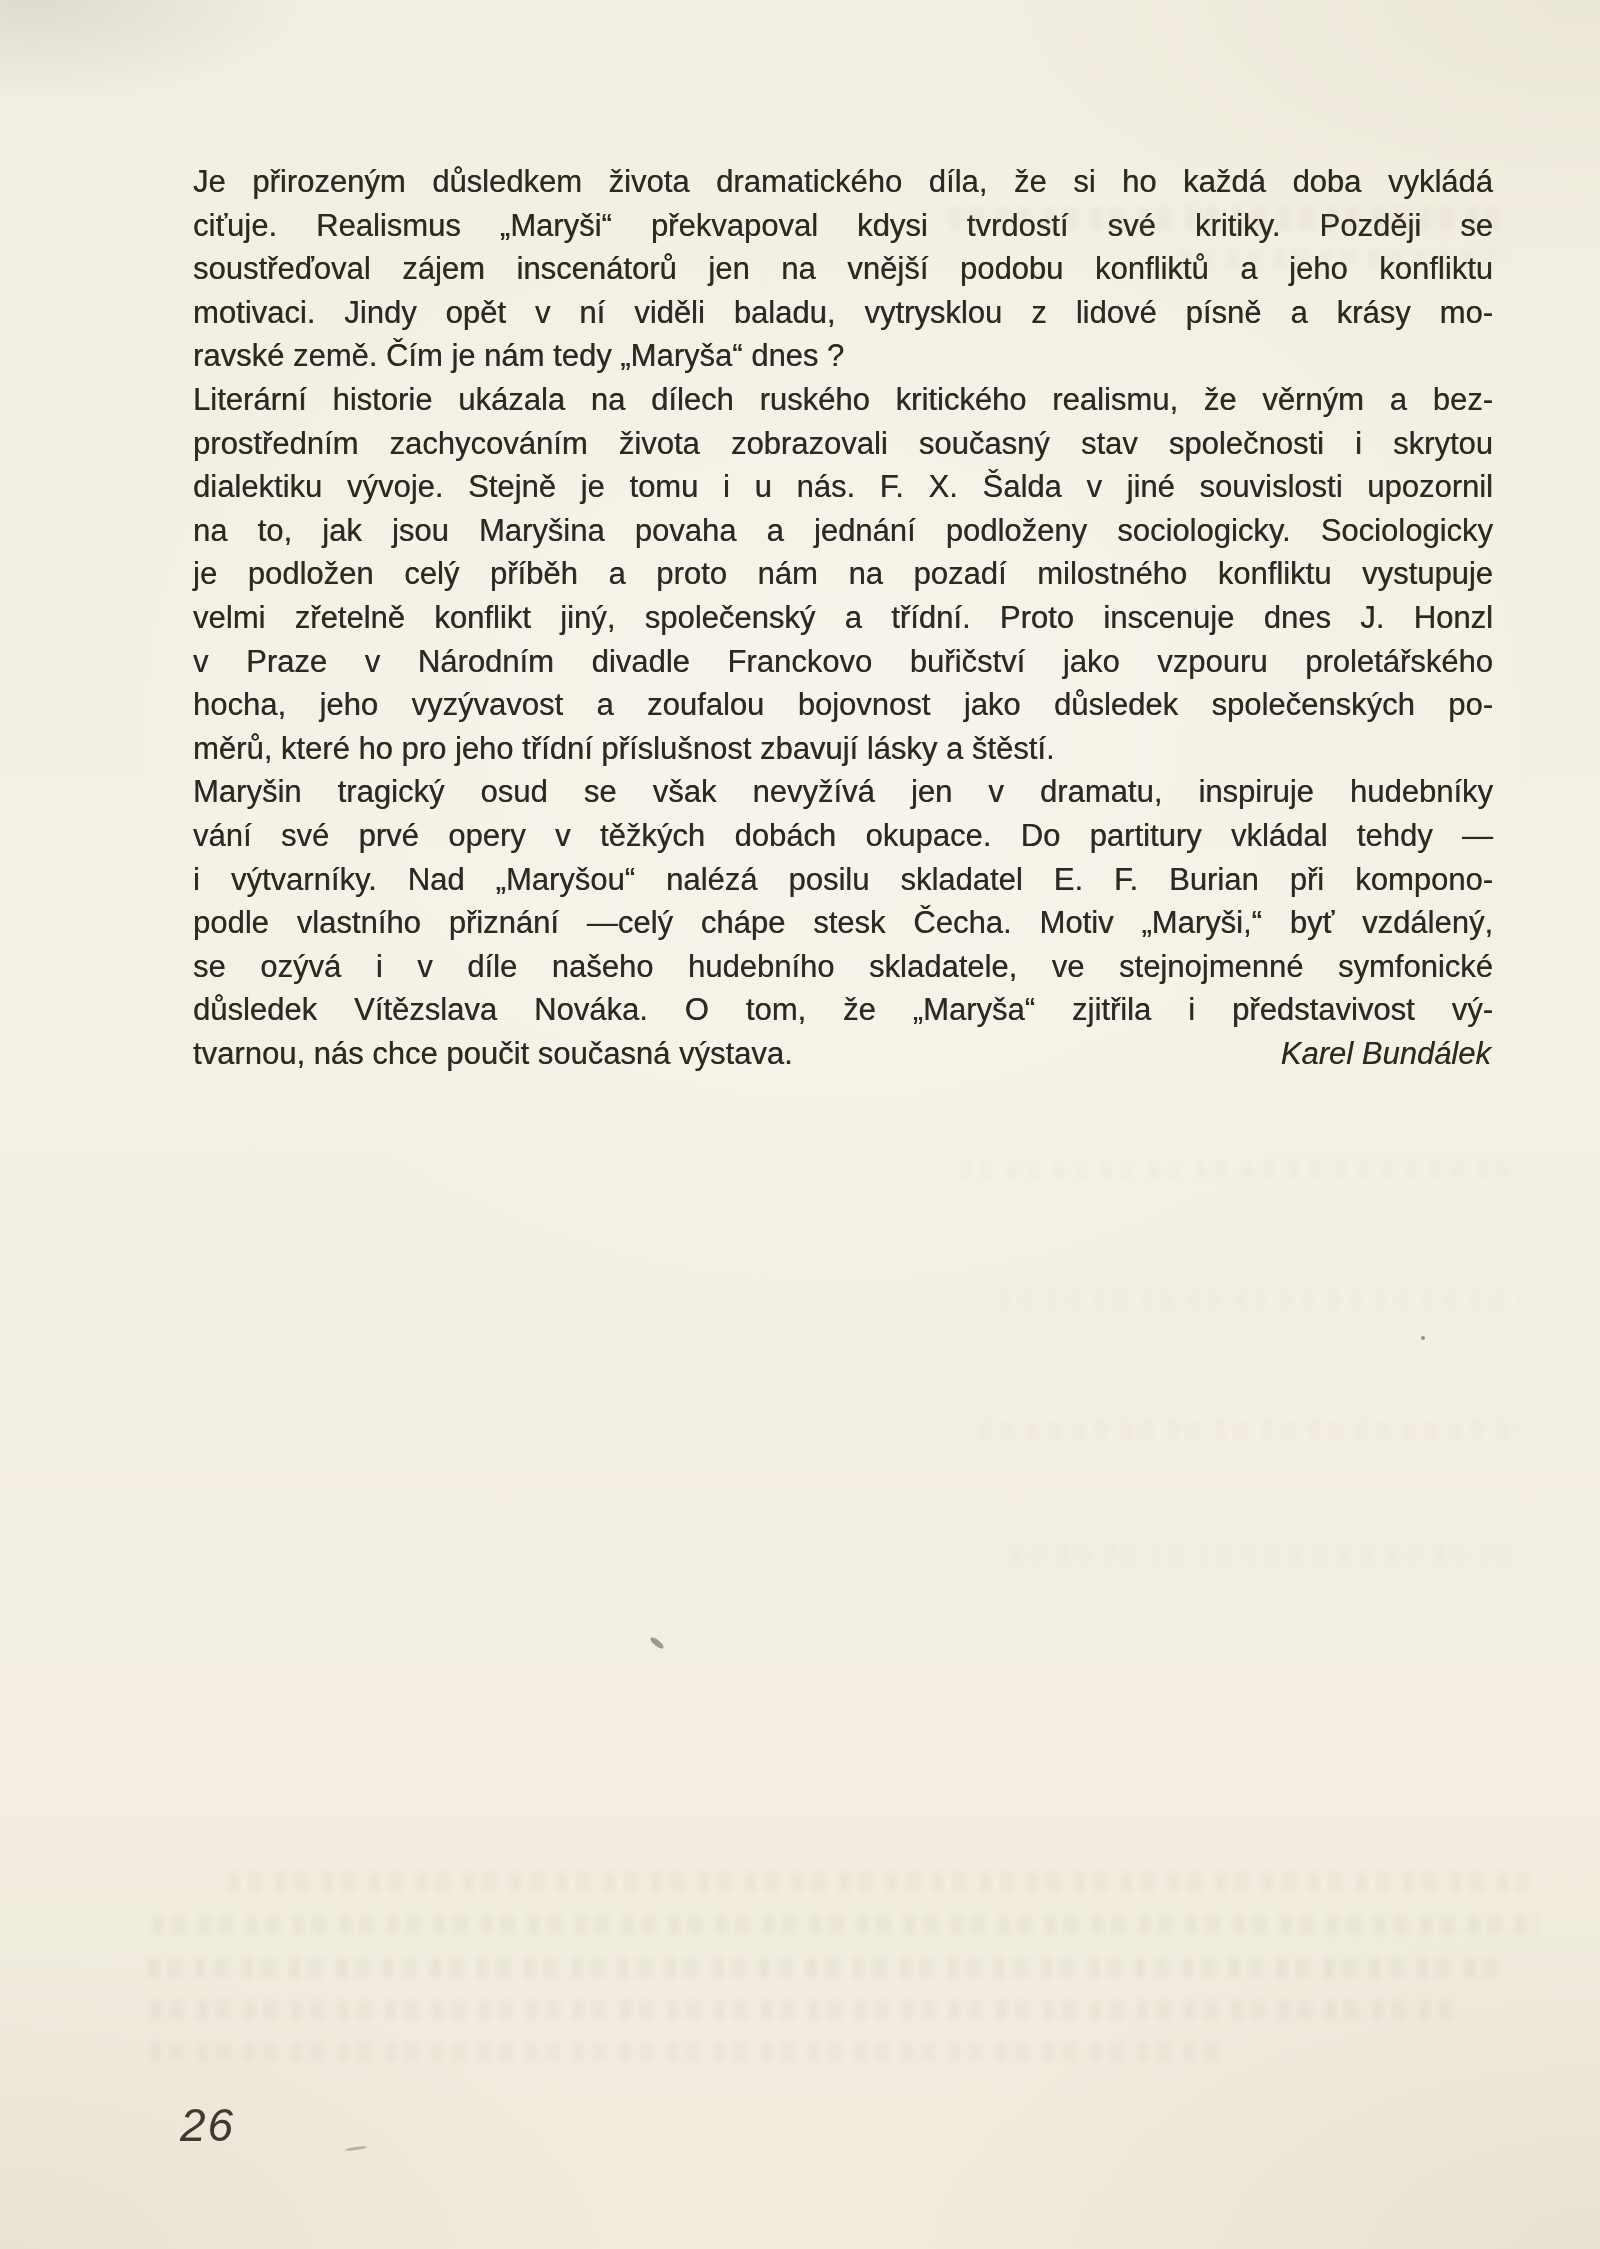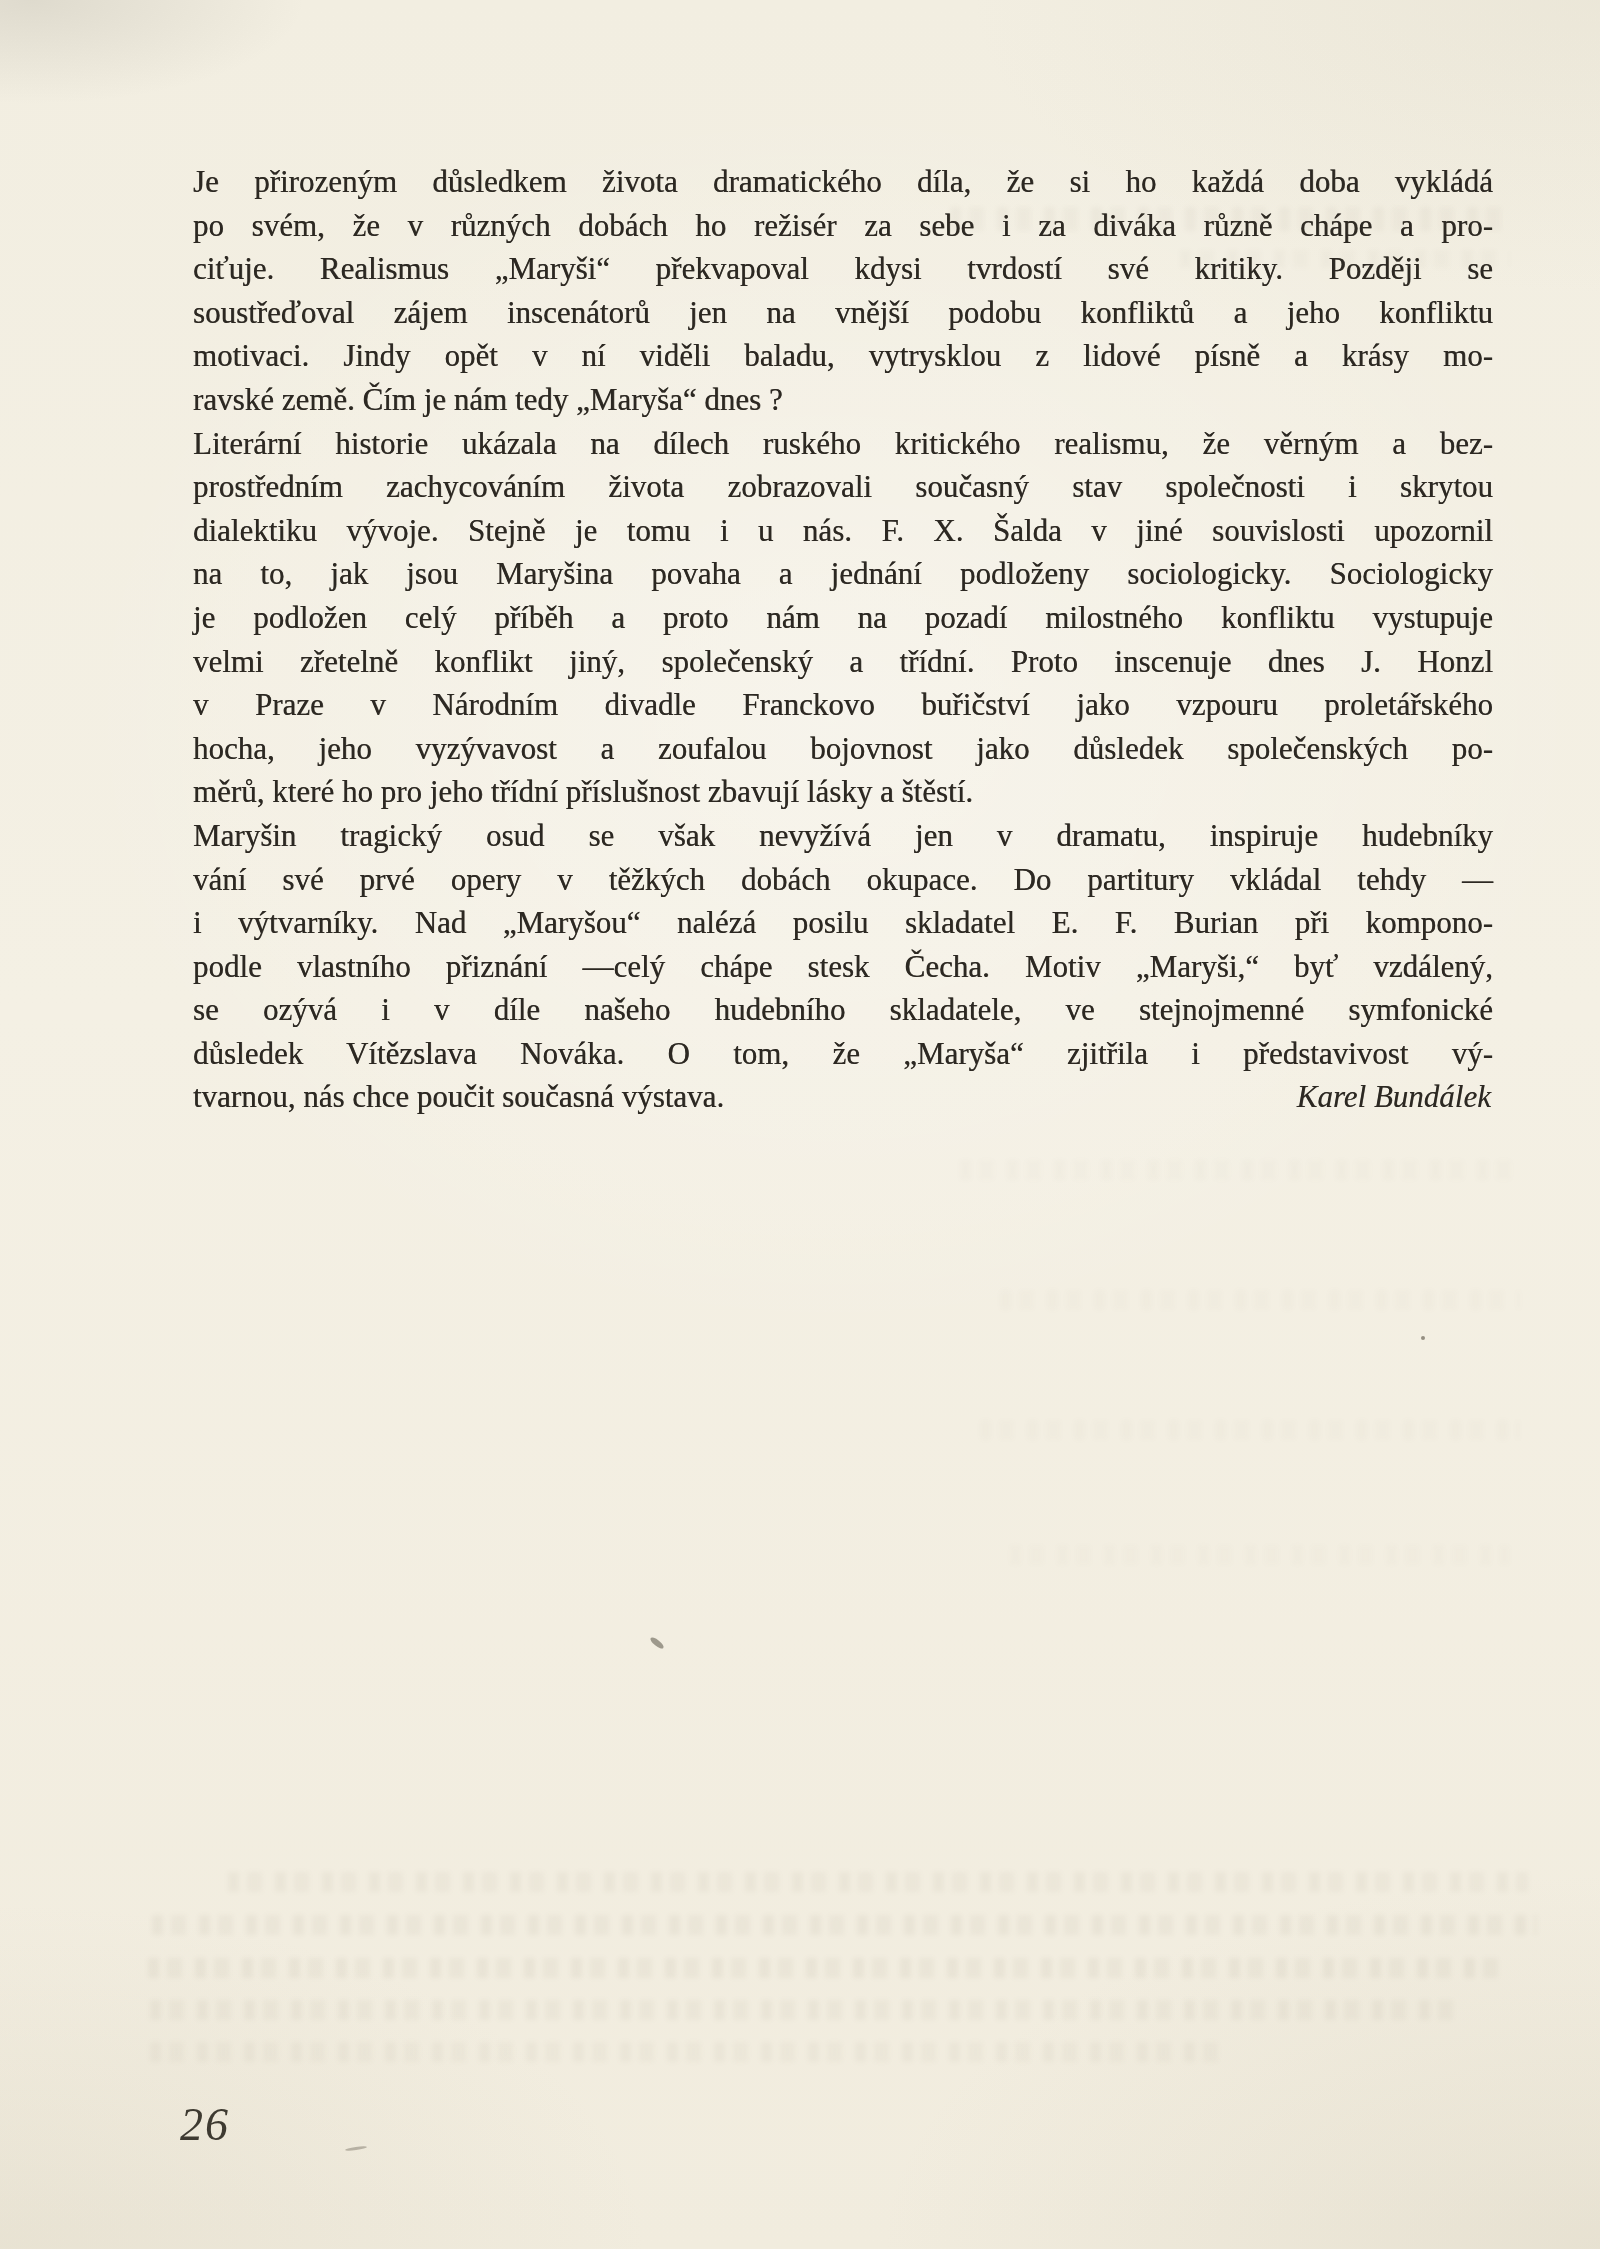"Je přirozeným důsledkem života" .page { font-family: Liberation Serif, serif -> Liberation Sans, sans-serif }
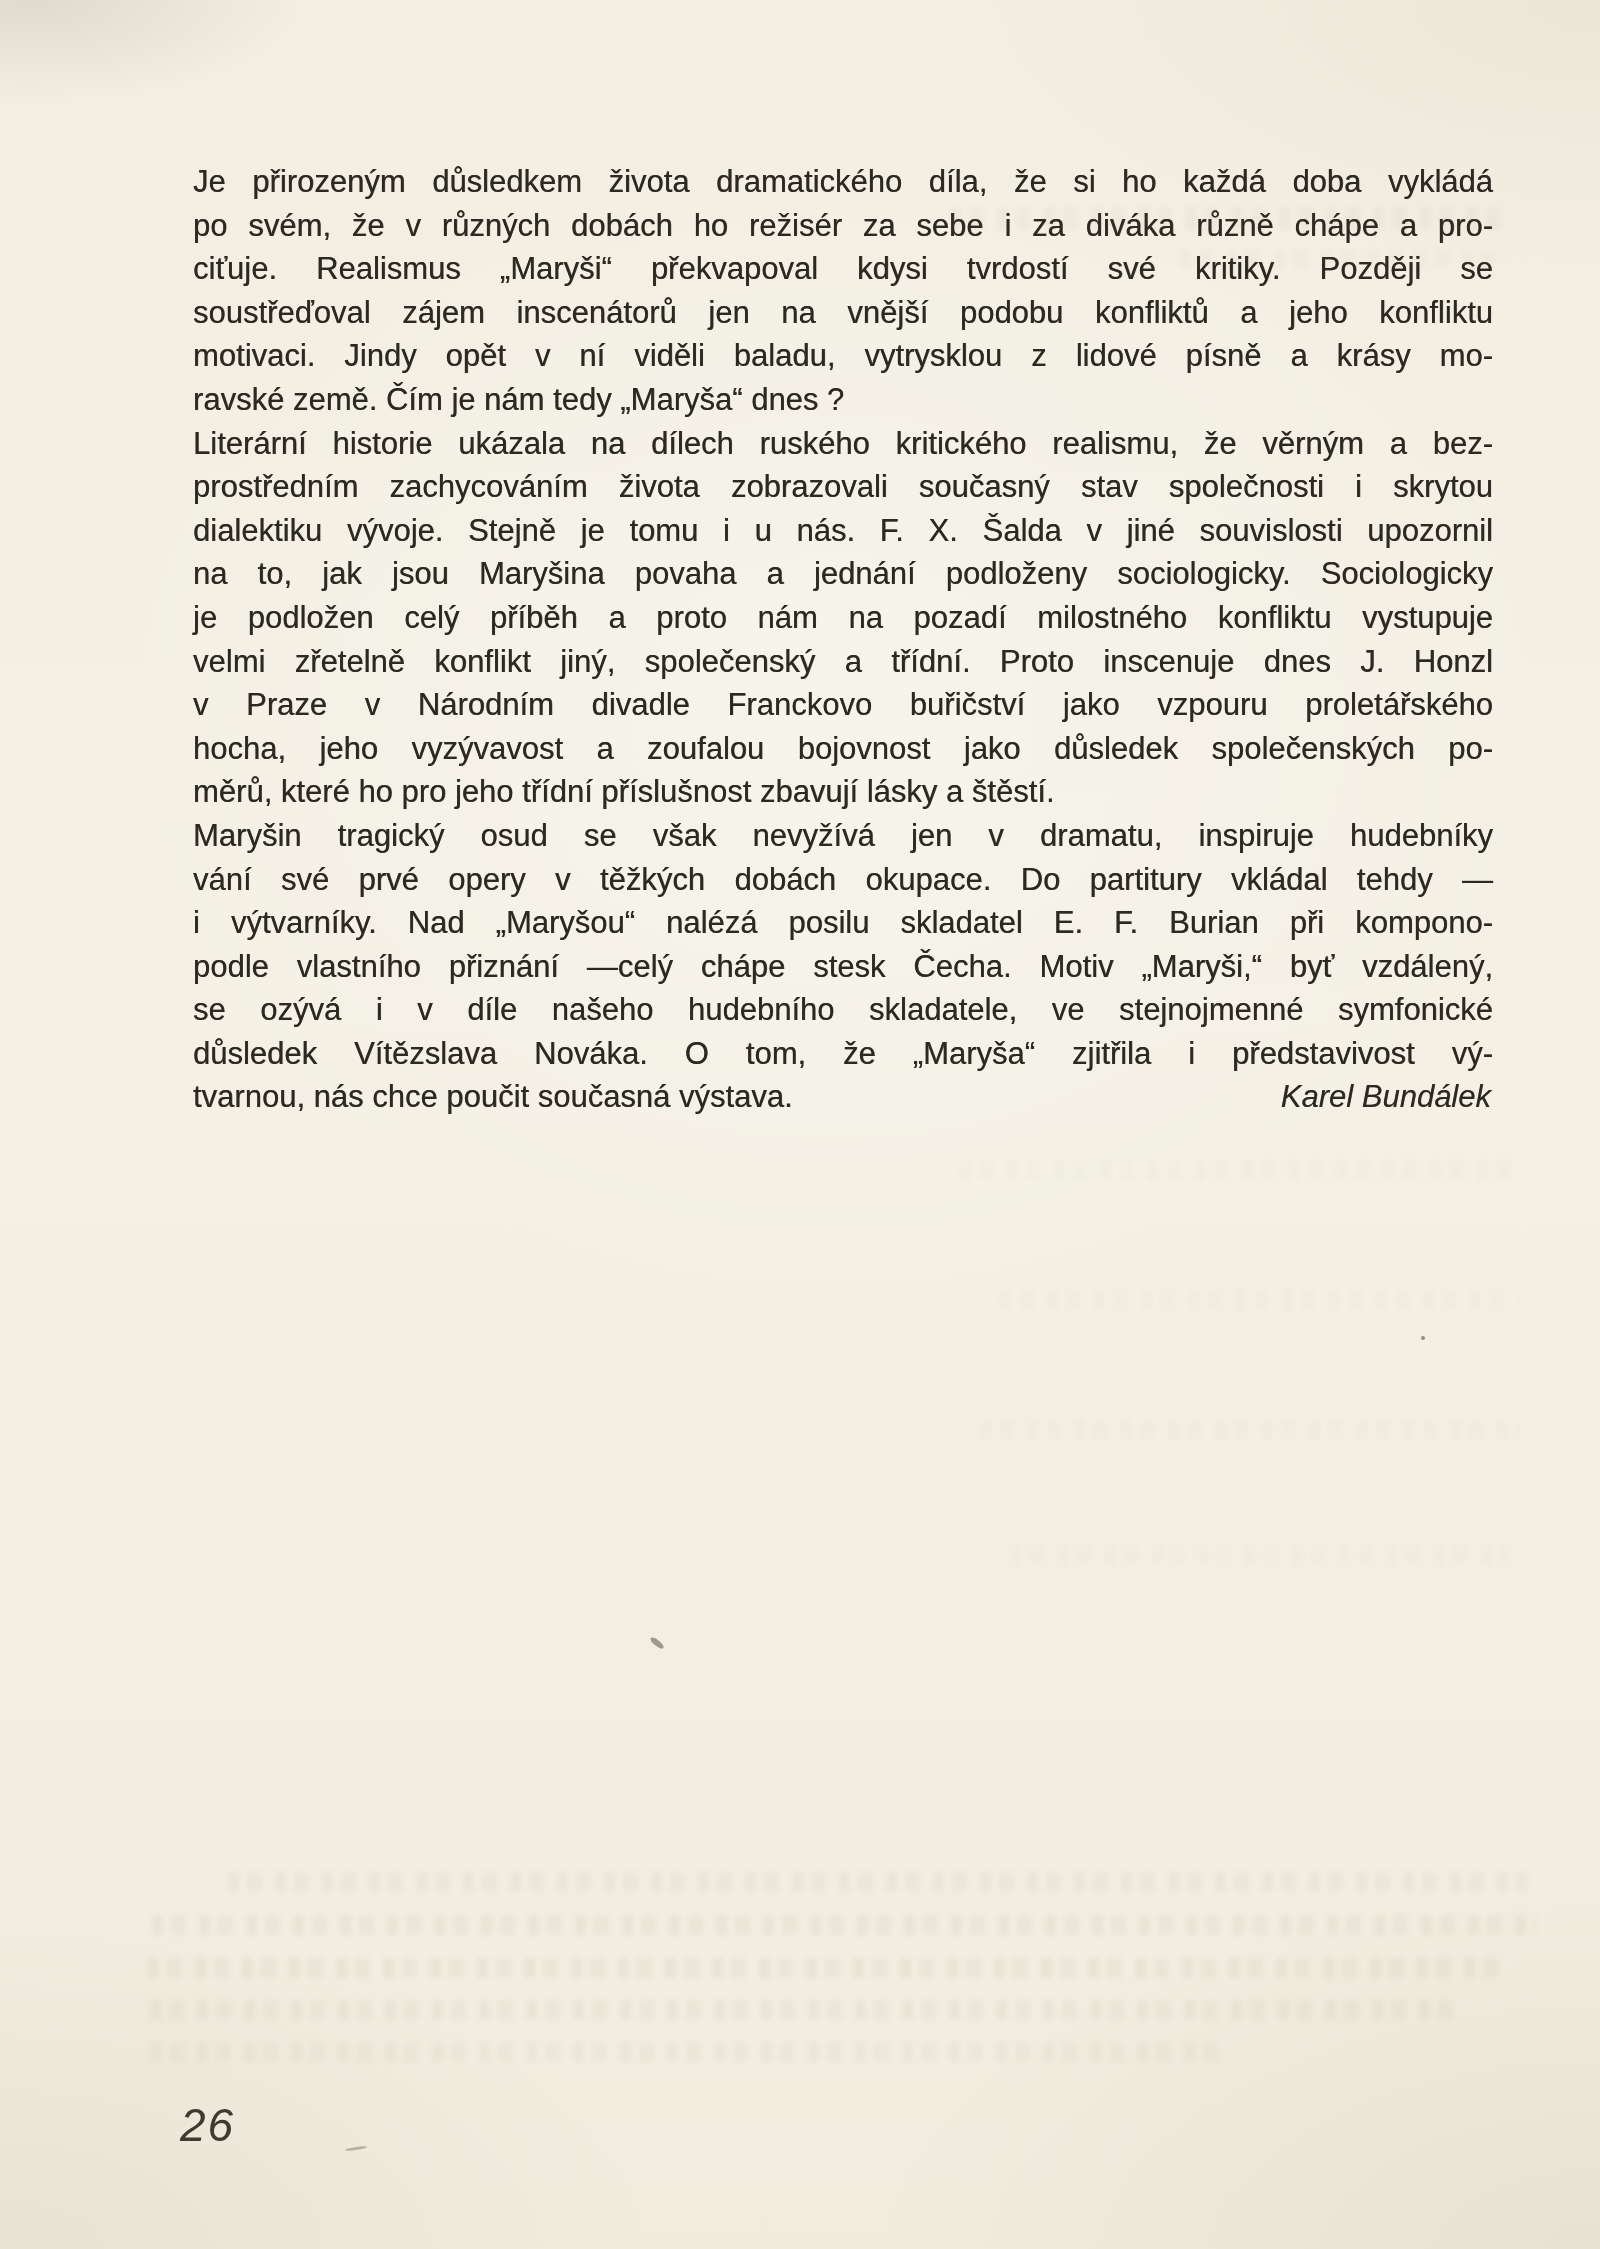"po svém, že v různých" div.line { html: <div>po svém, že v různých dobách ho režisér za sebe i za diváka různě chápe a pro-</div> -> none }
